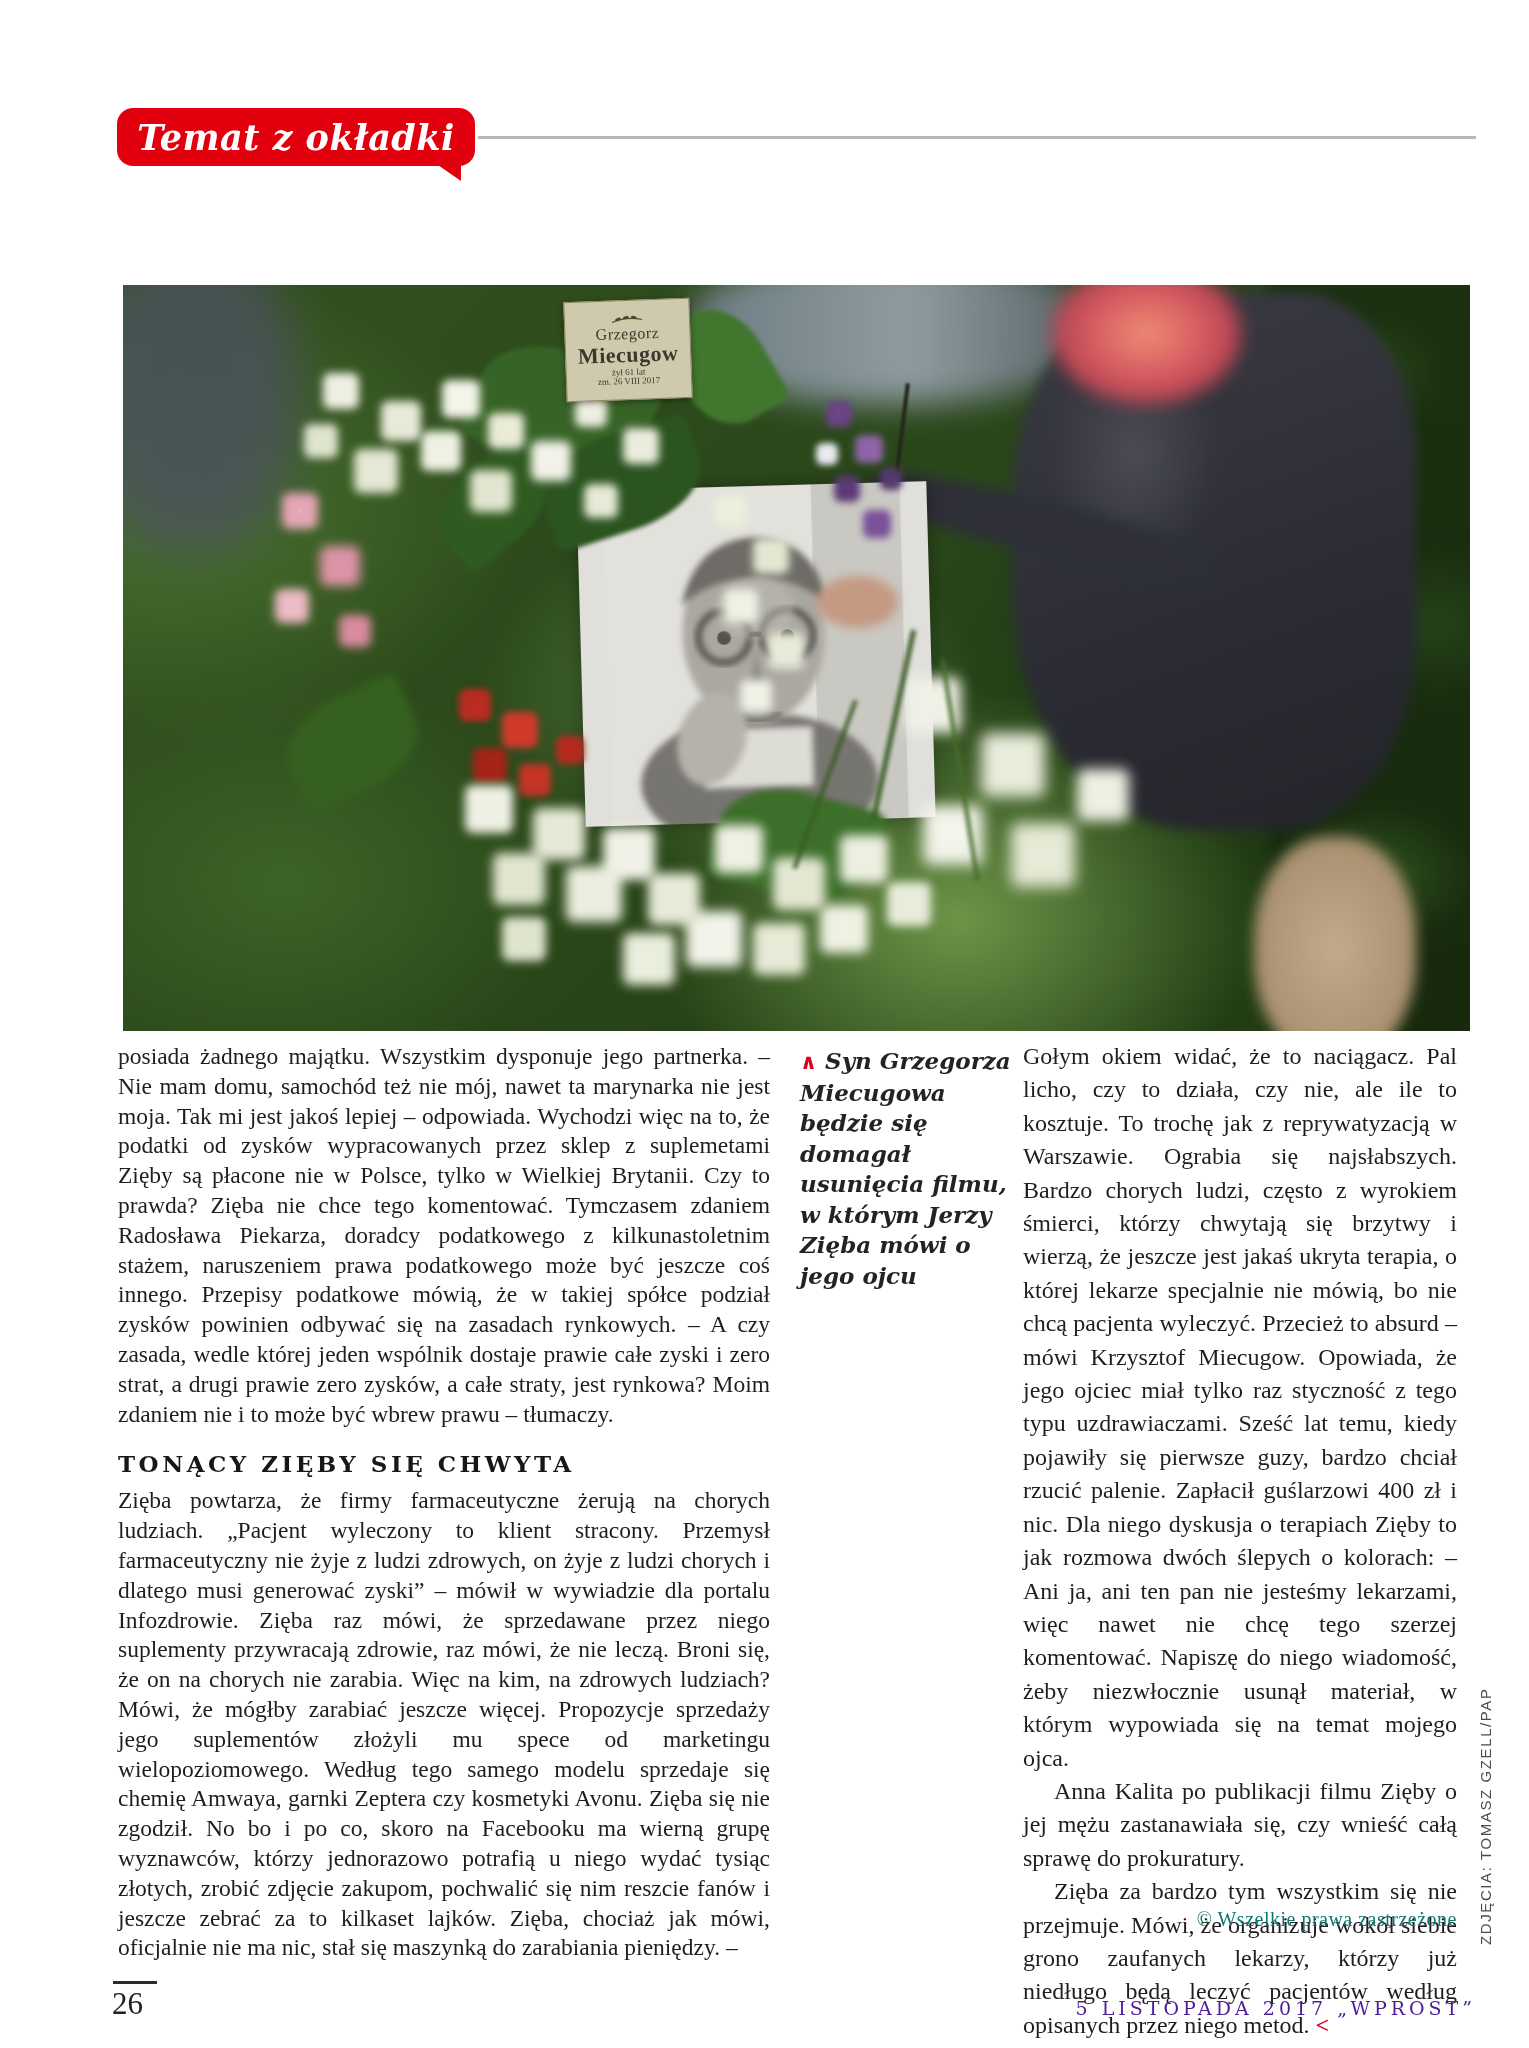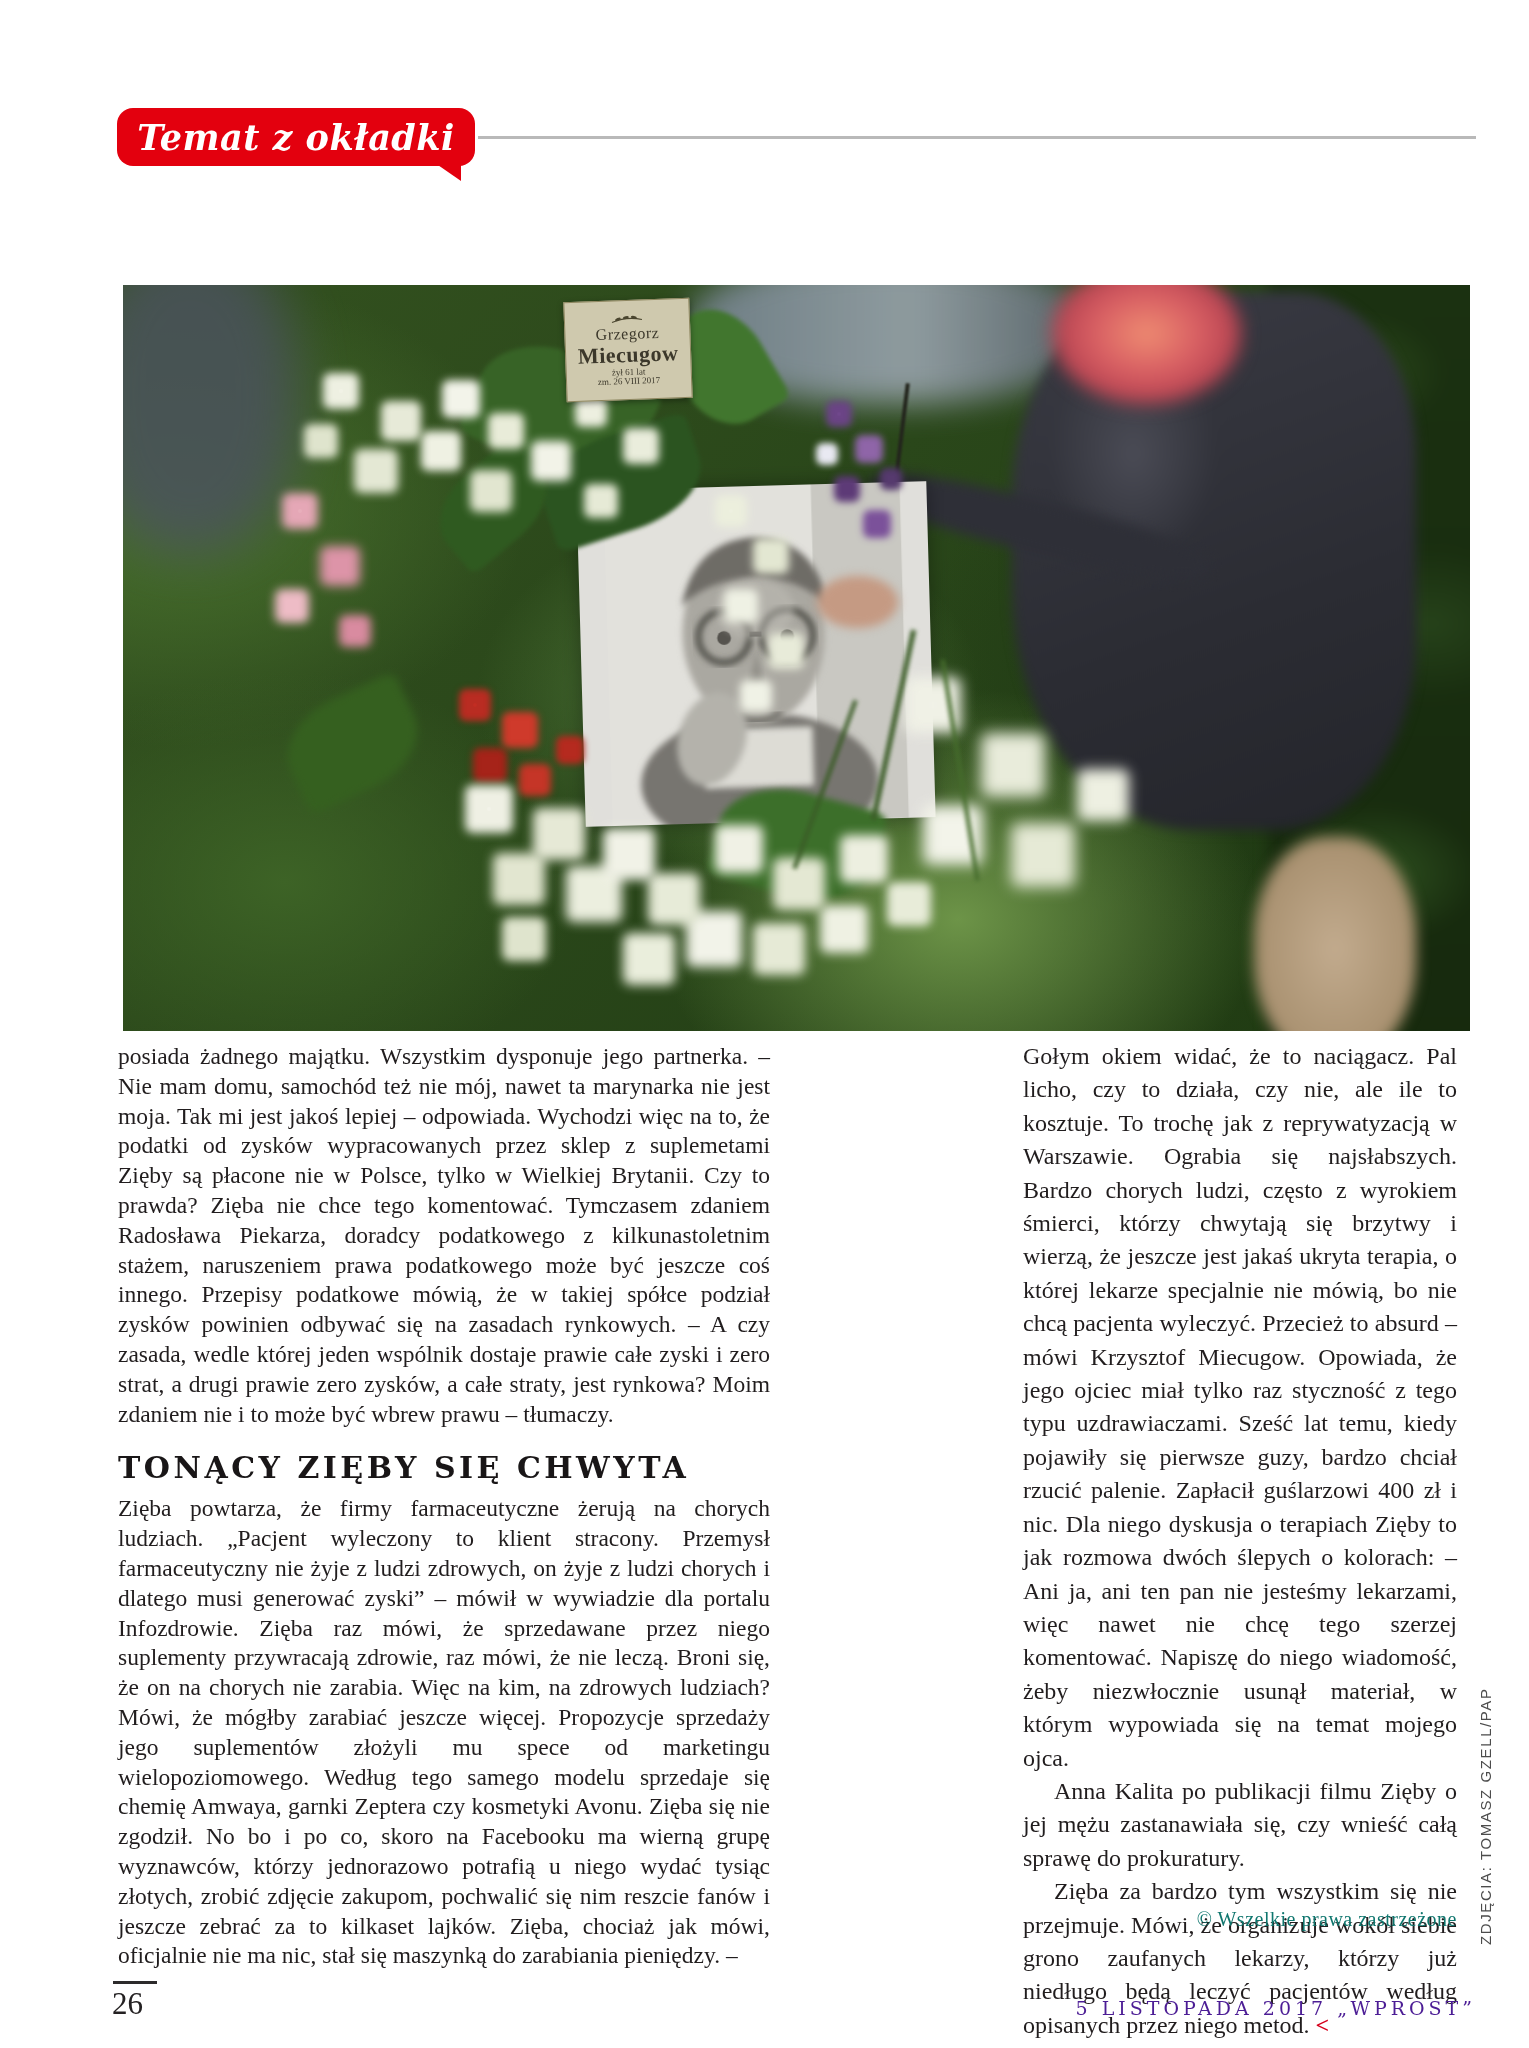"∧ Syn Grzegorza Miecugowa będzie" div.cap-col { html: none -> <div> <p> <span>∧</span> <span>Syn Grzegorza Miecugowa będzie się domagał usunięcia filmu, w którym Jerzy Zięba mówi o jego ojcu</span> </p> </div> }
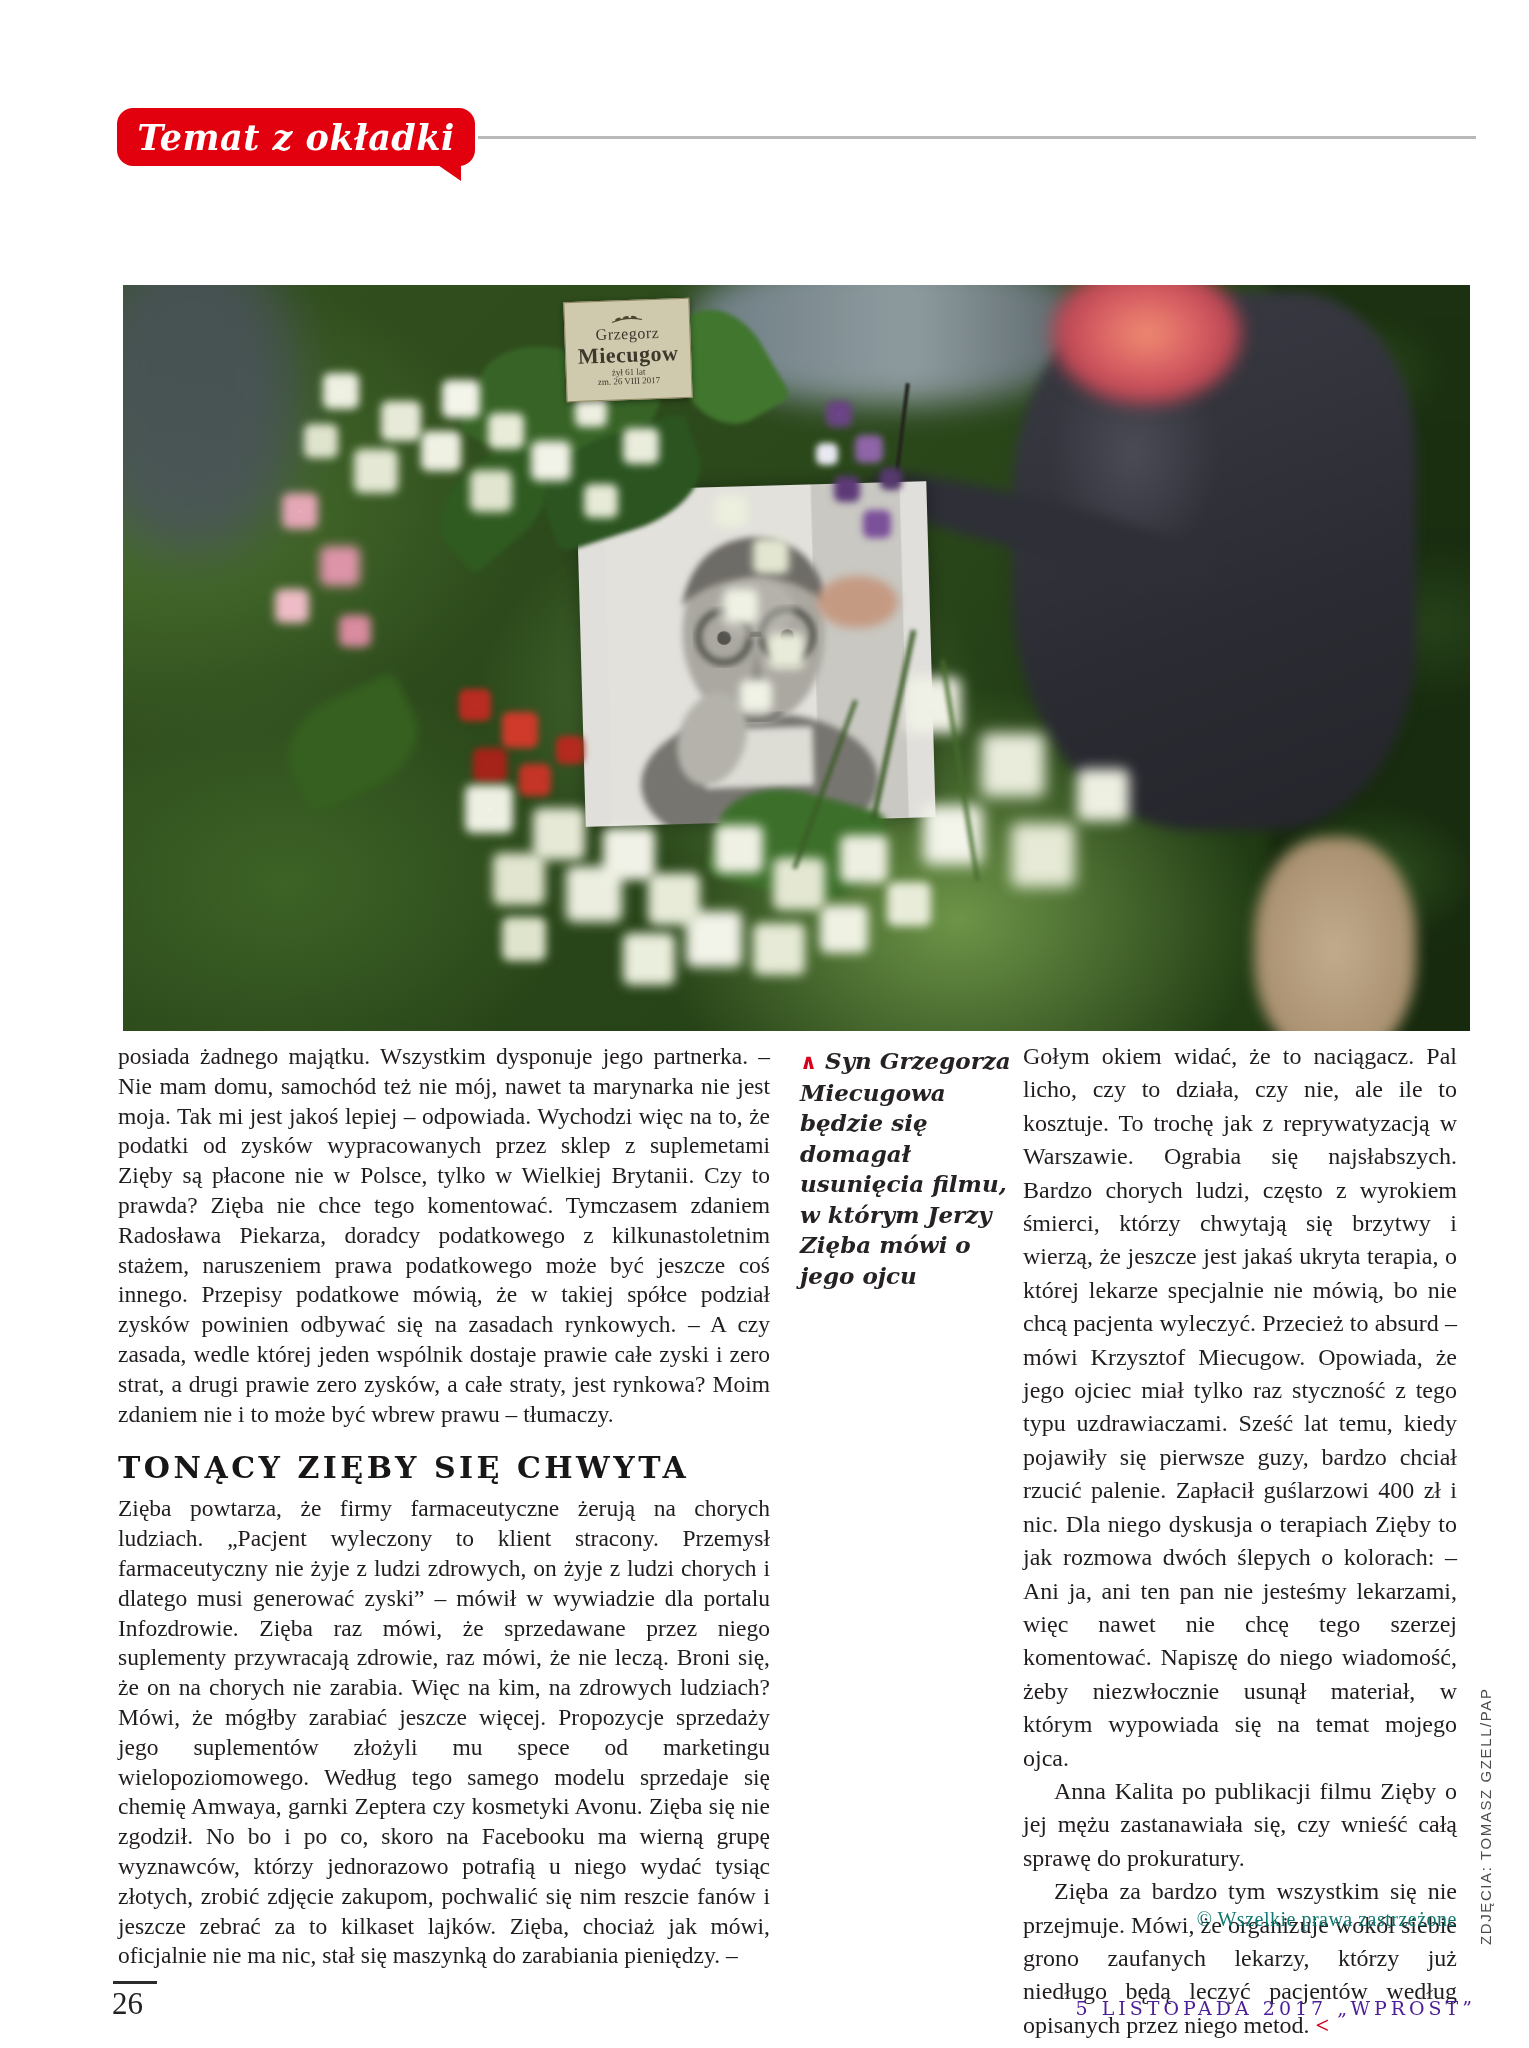"TONĄCY ZIĘBY SIĘ CHWYTA" .left-col h3 { font-size: 30px -> 23px }
